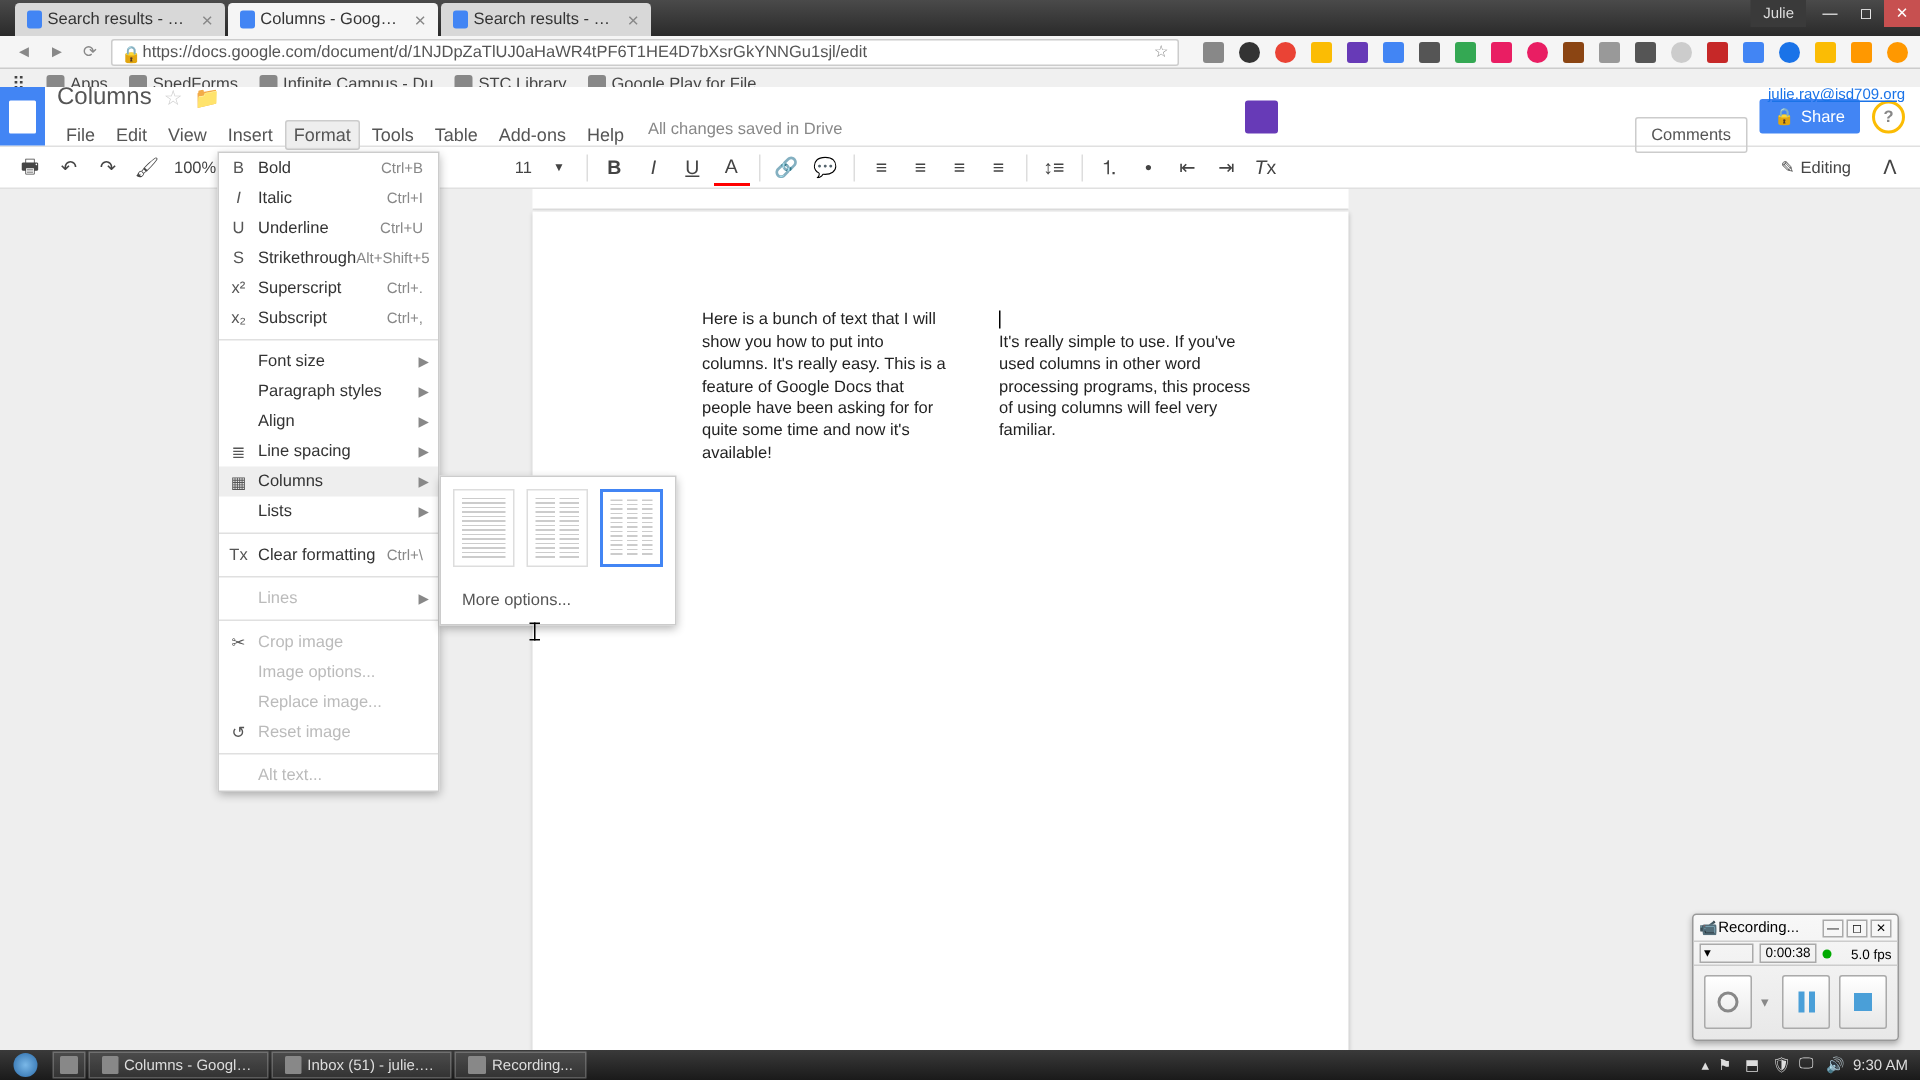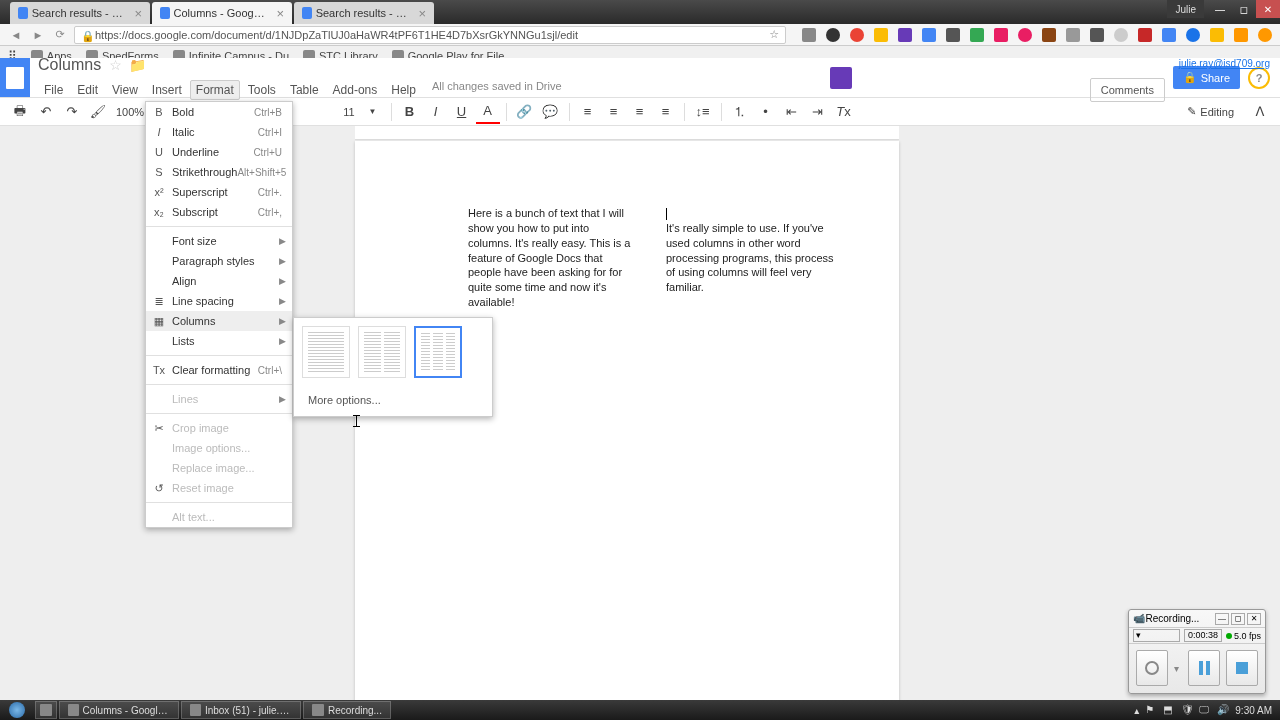"More options..." .columns-submenu { width: 200px -> 158px }
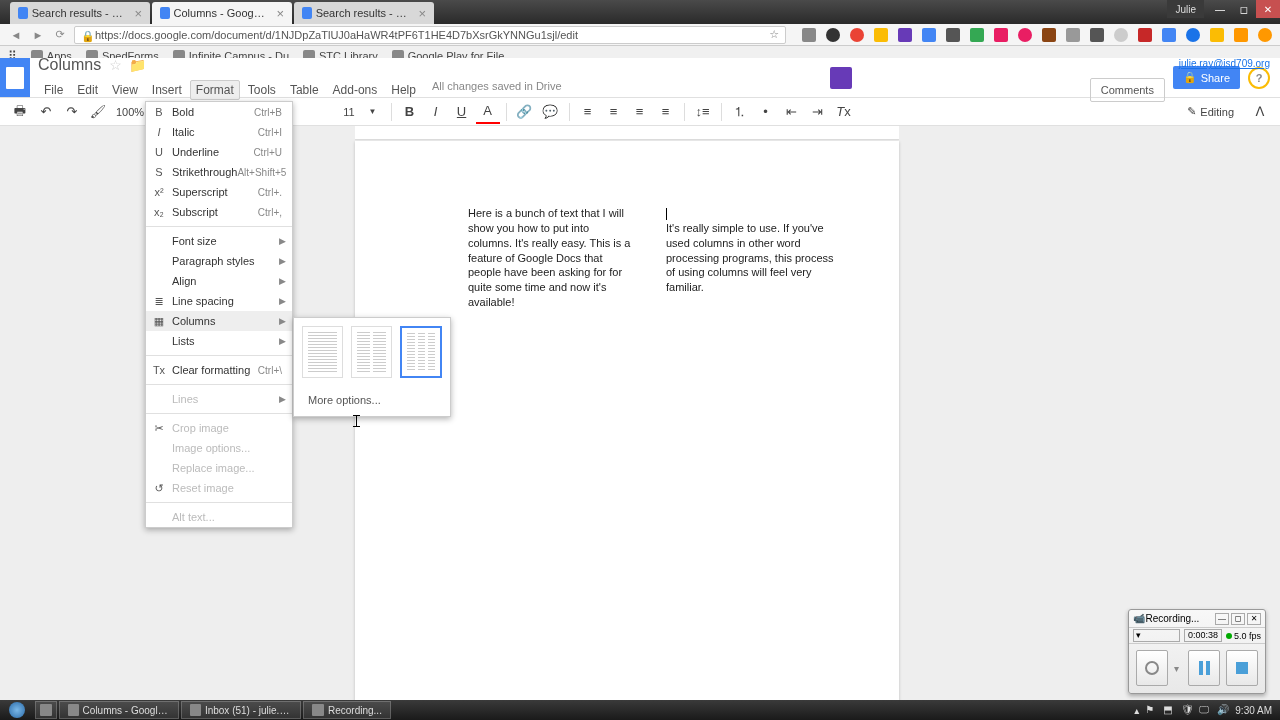"5.0 fps" .rw-fps { gap: 2px -> 13px }
